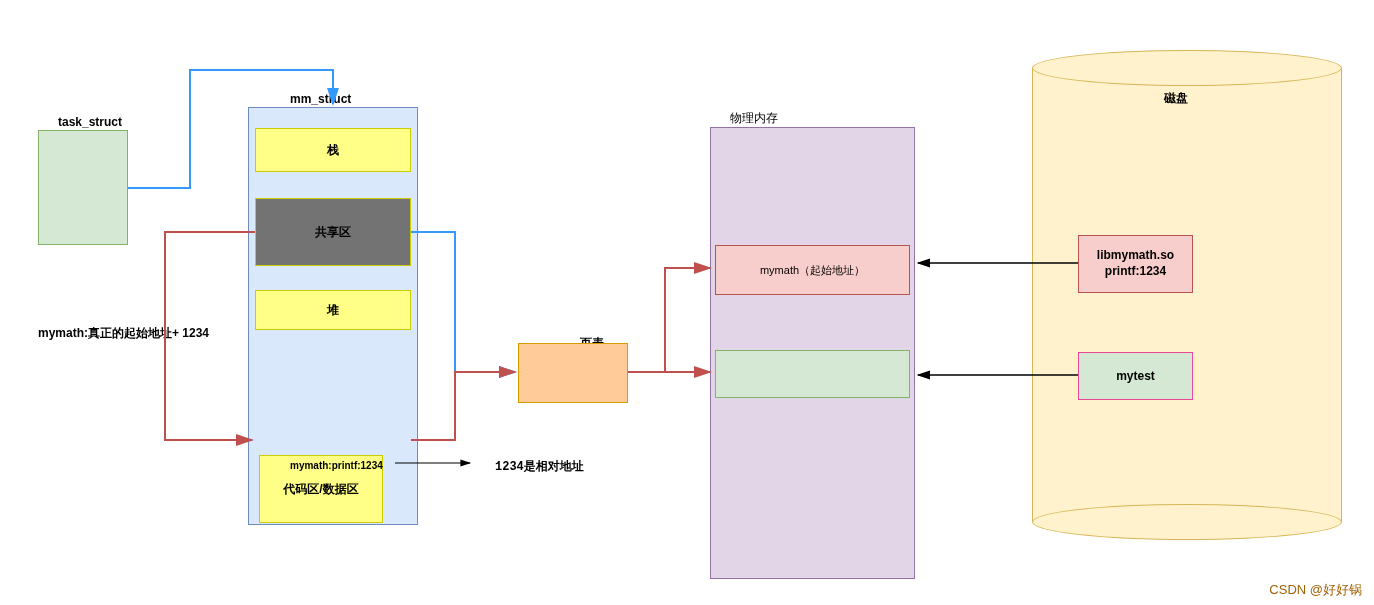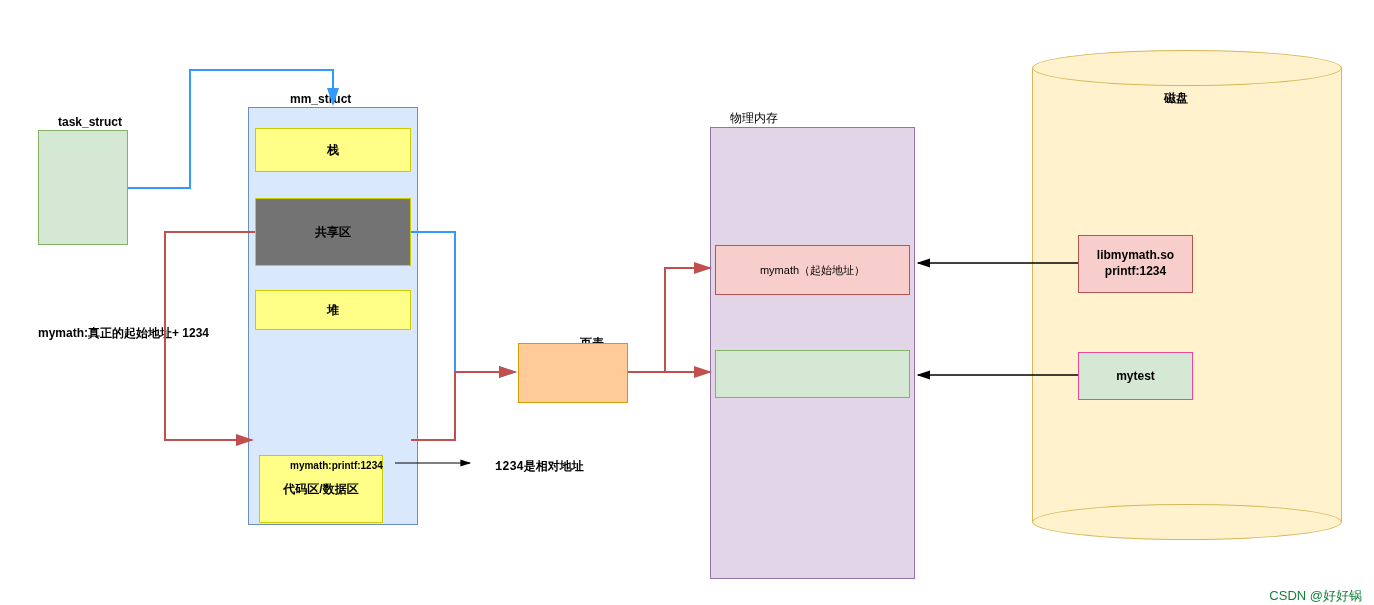"CSDN @好好锅" .watermark { bottom: 0 -> 6px; color: #15803d -> #a16207 }
